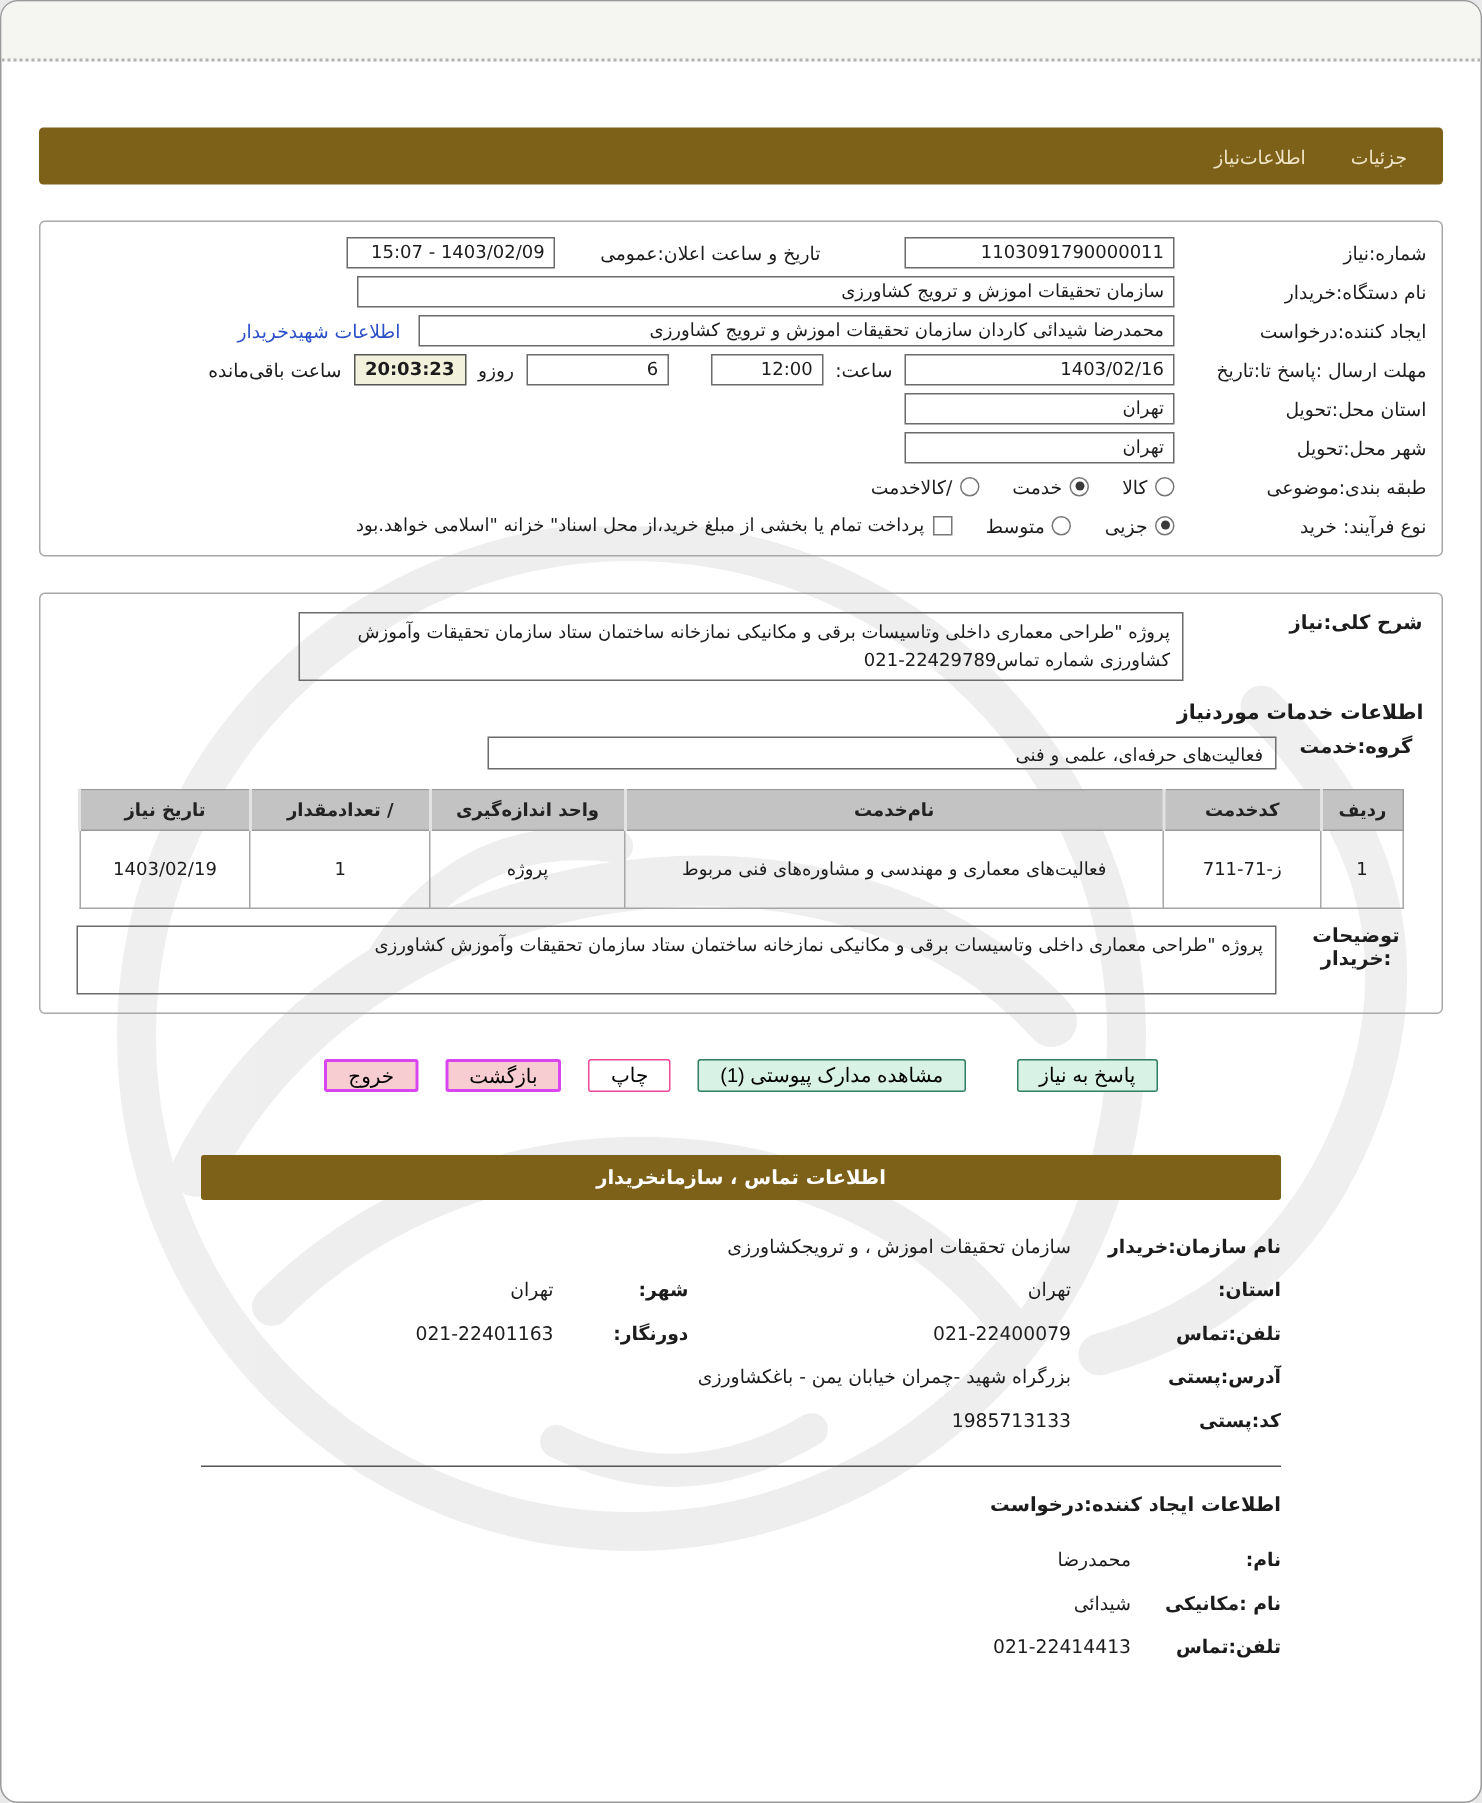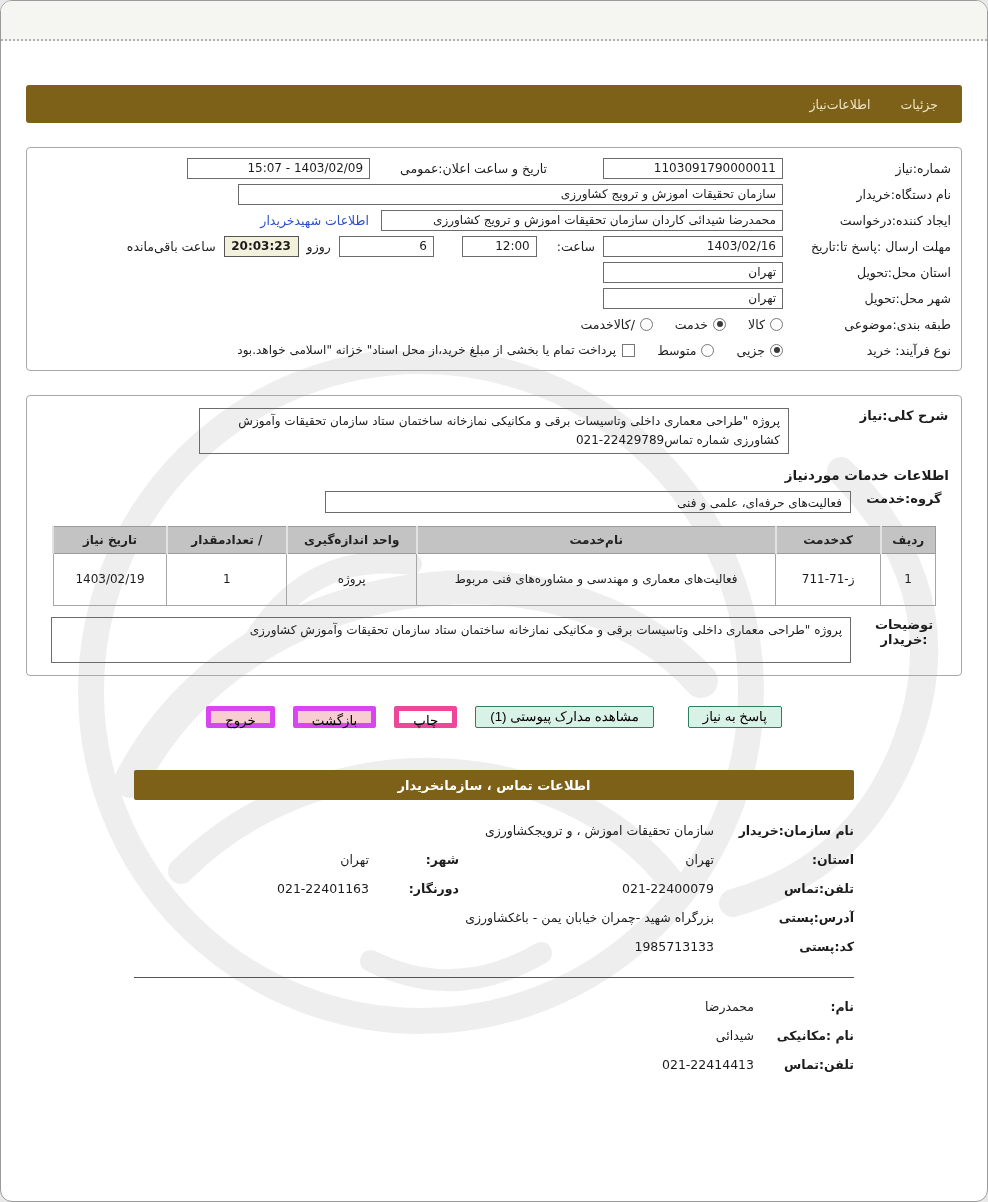"15:07 - 1403/02/09" .w175 { width: 183px -> 139px }
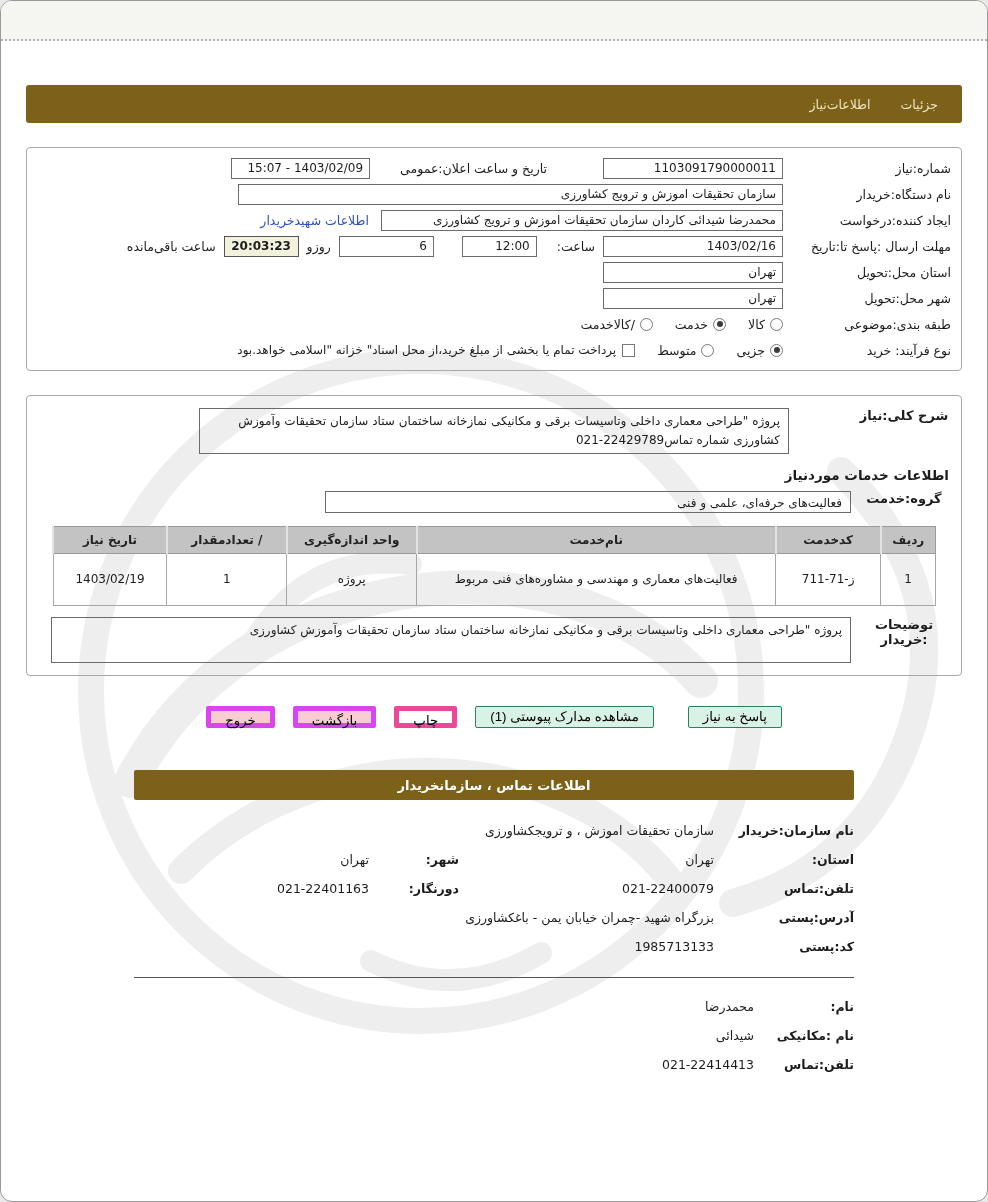"محمدرضا شیدائی کاردان سازمان تحقیقات" .w470 { width: 402px -> 504px }
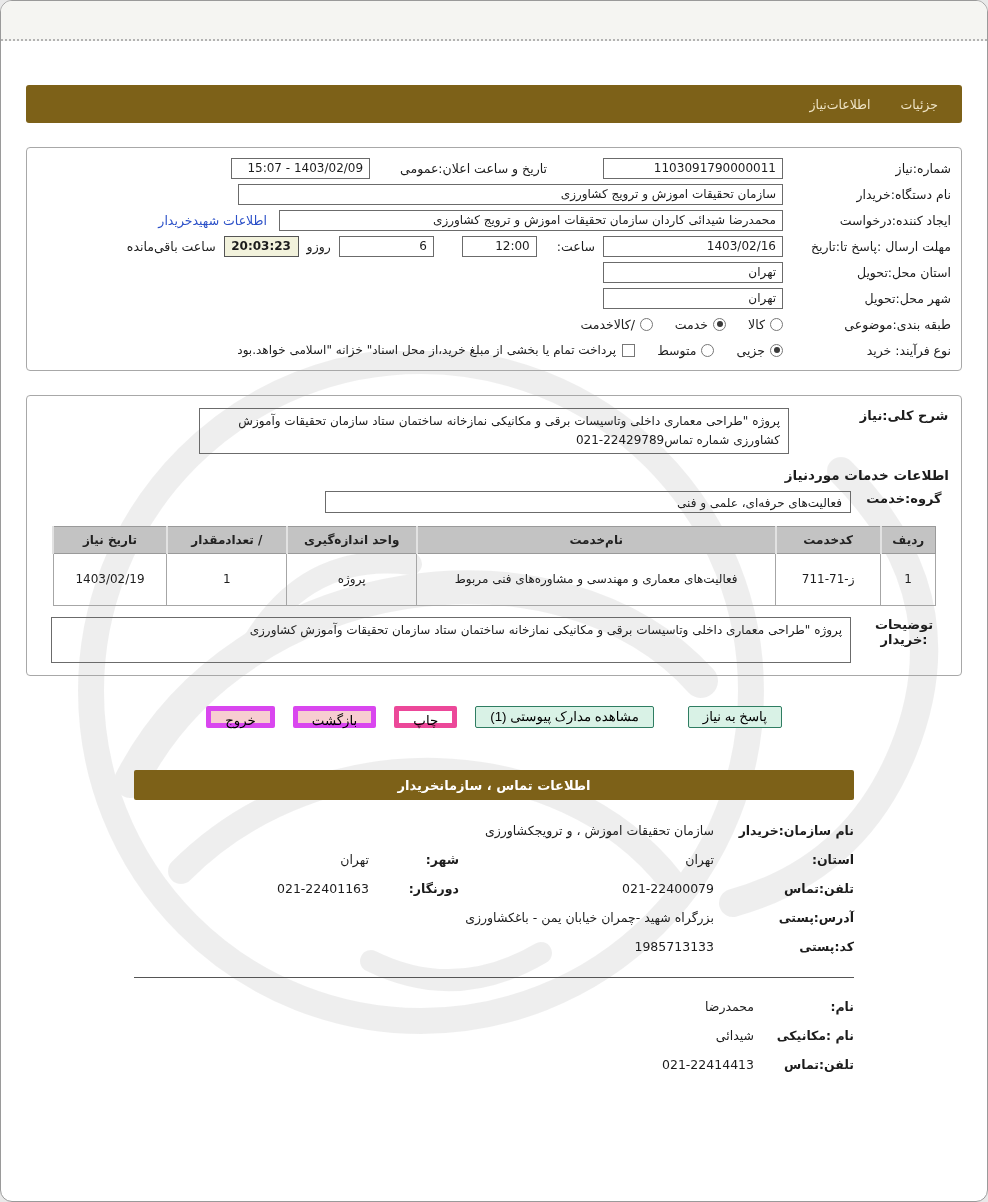"12:00" .mr4 { margin-right: 20px -> 8px }
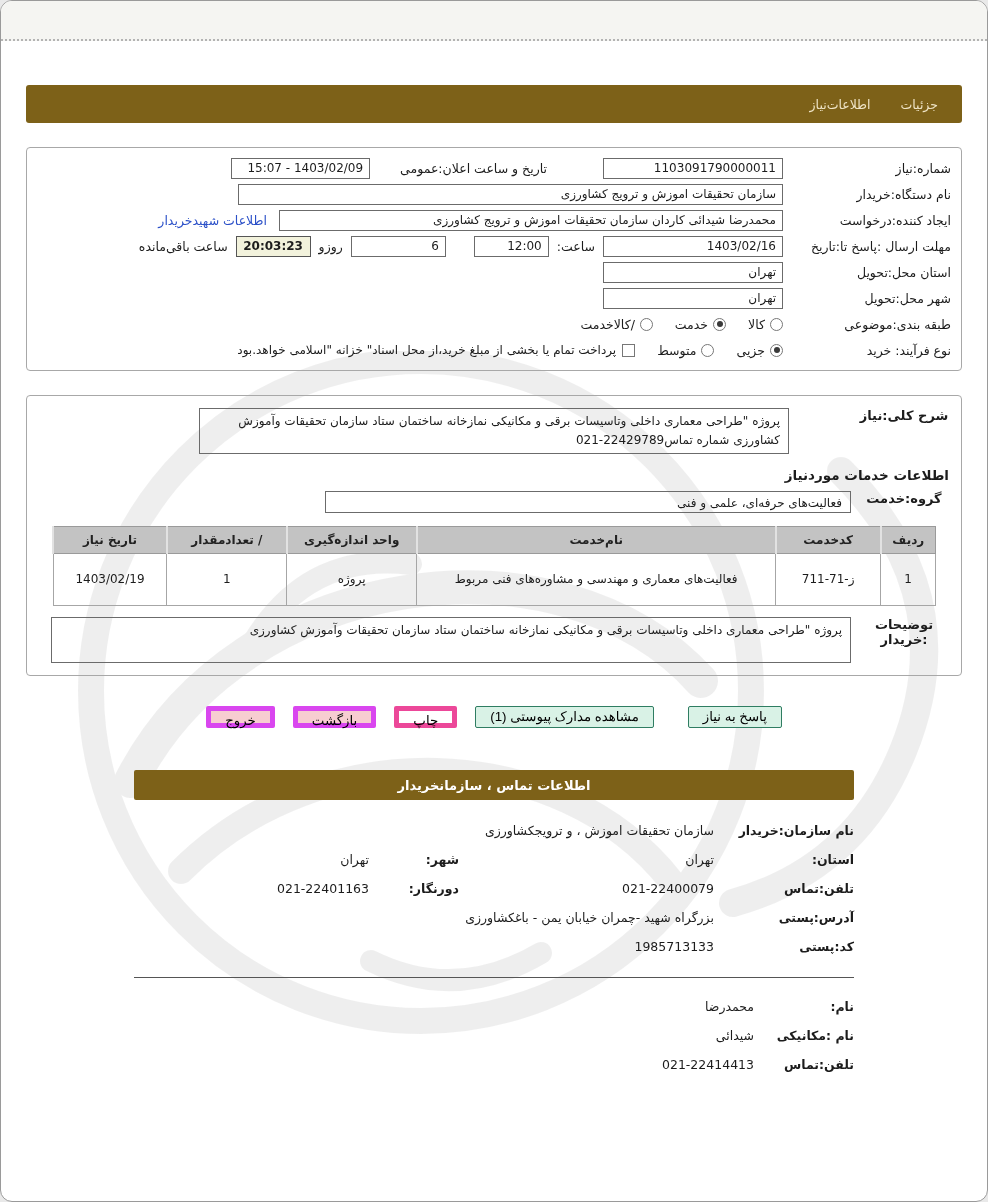"خروج" .btn.pink { border: 5px solid #d946ef -> 2px solid #d946ef }
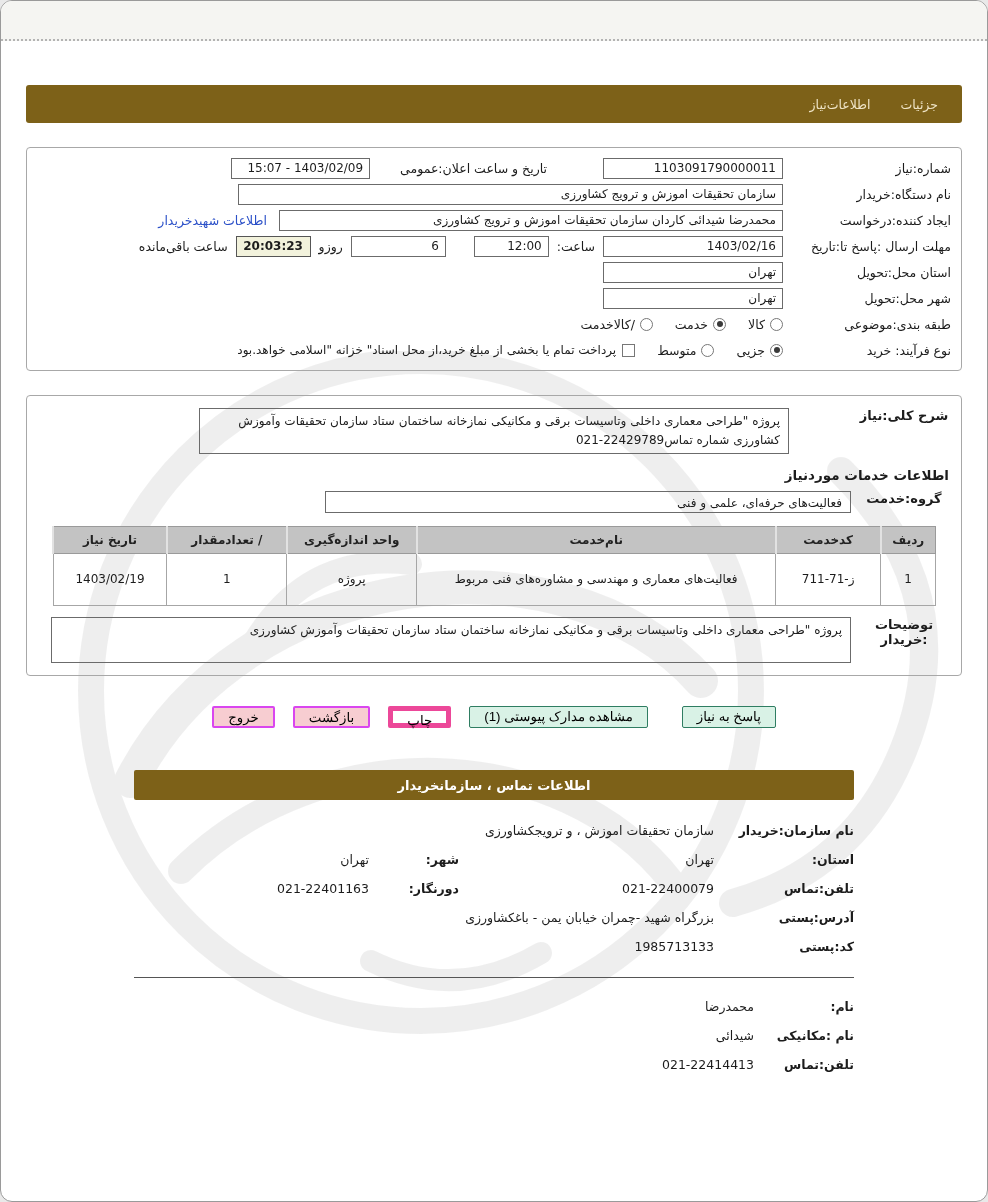"چاپ" .btn.white { border: 5px solid #ec4899 -> 1px solid #ec4899 }
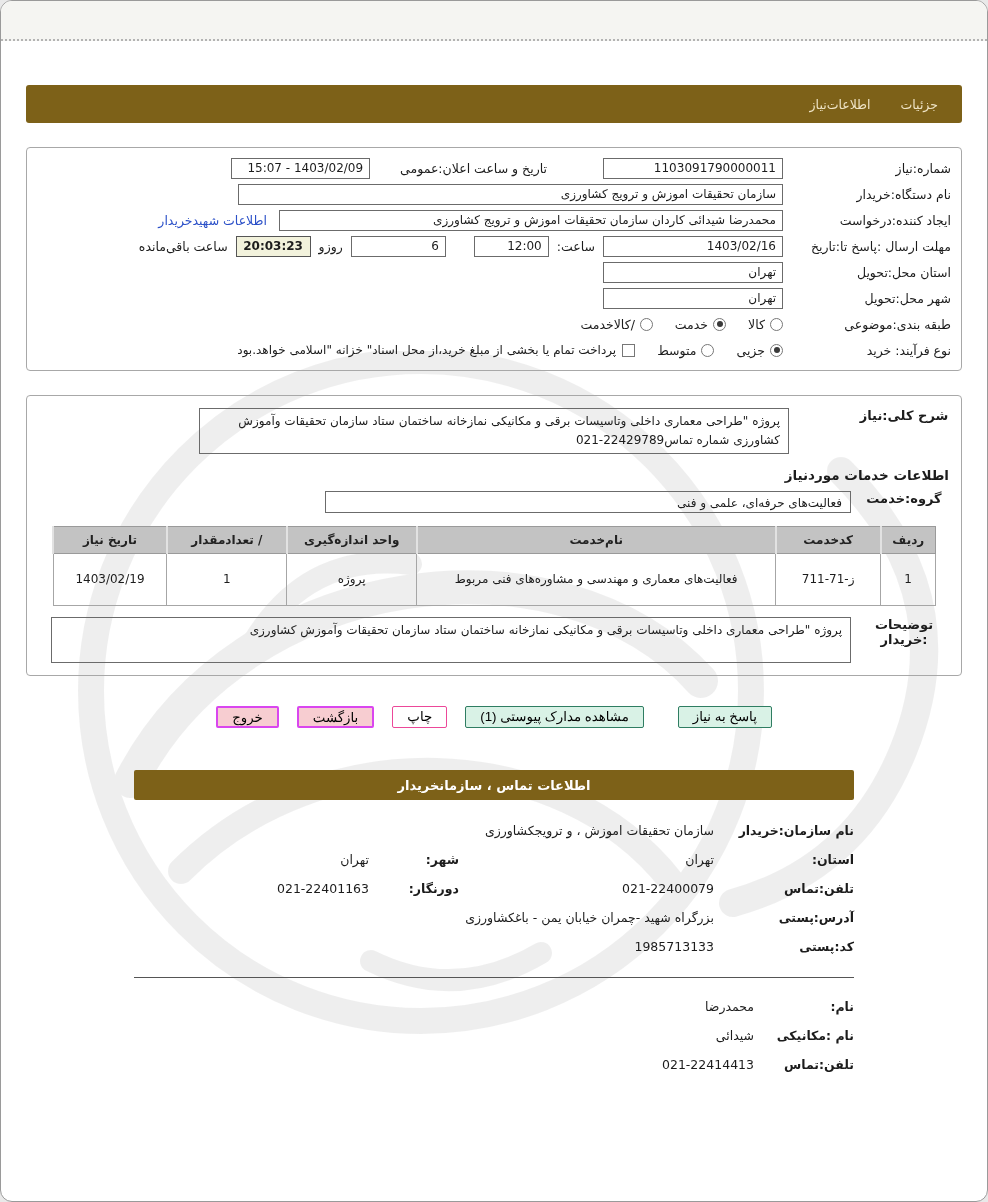"اطلاعات ایجاد کننده:درخواست" div.khead { html: none -> <div>اطلاعات ایجاد کننده:درخواست</div> }
